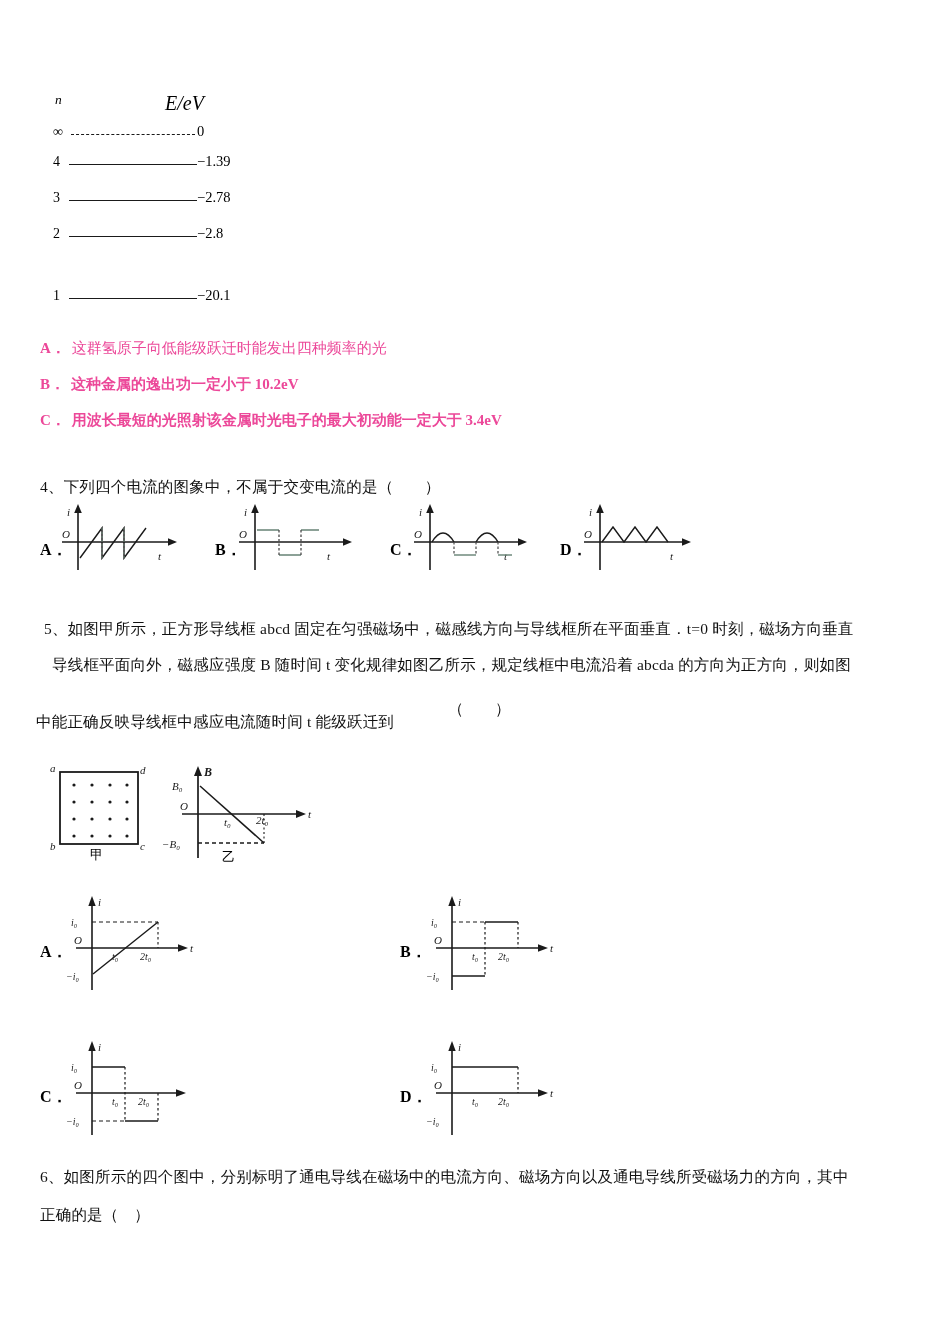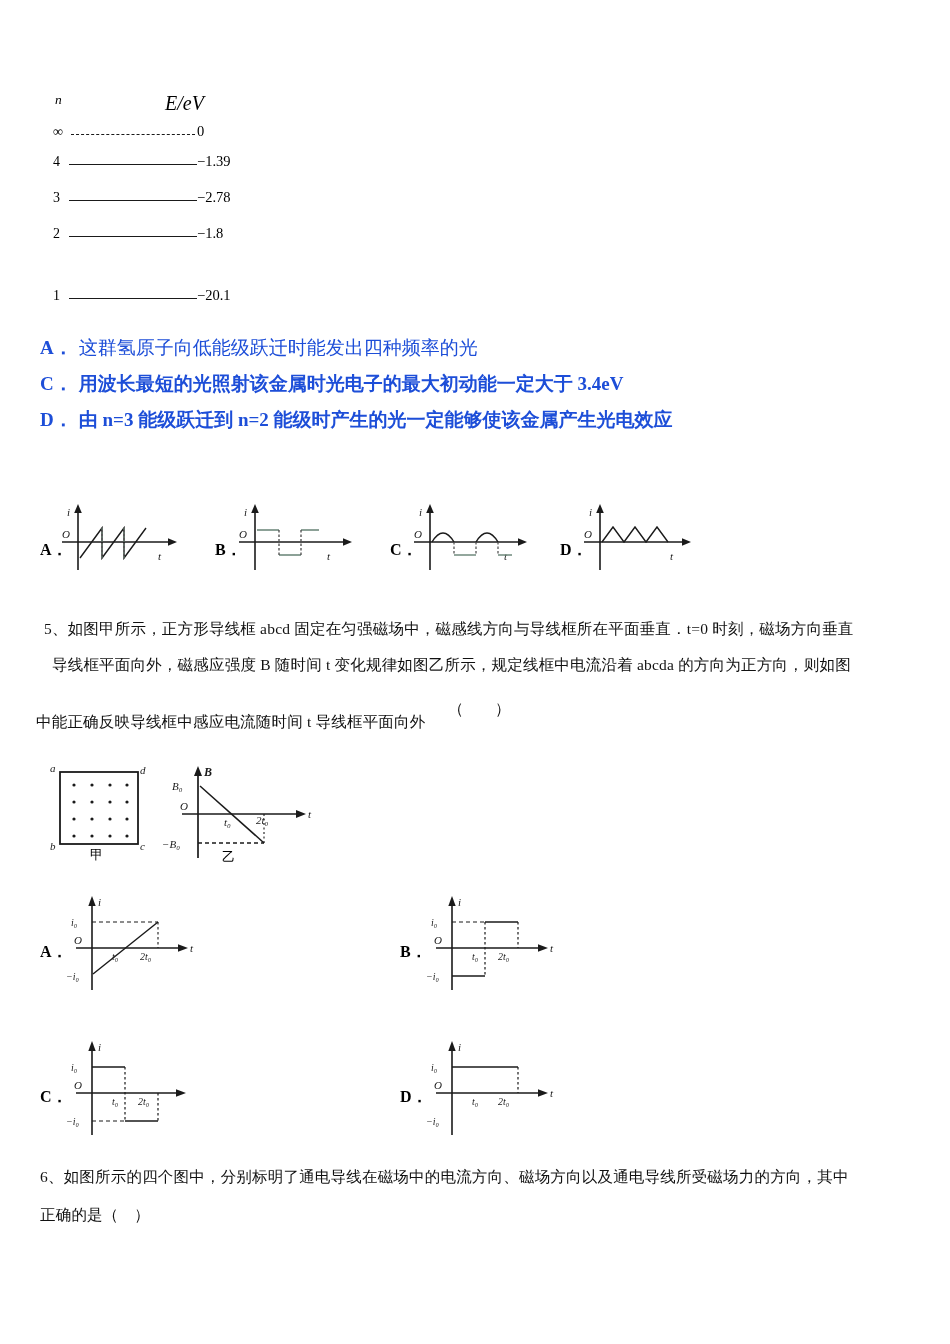"−1.8" span.el-val { text: 1.8 -> 2.8 }
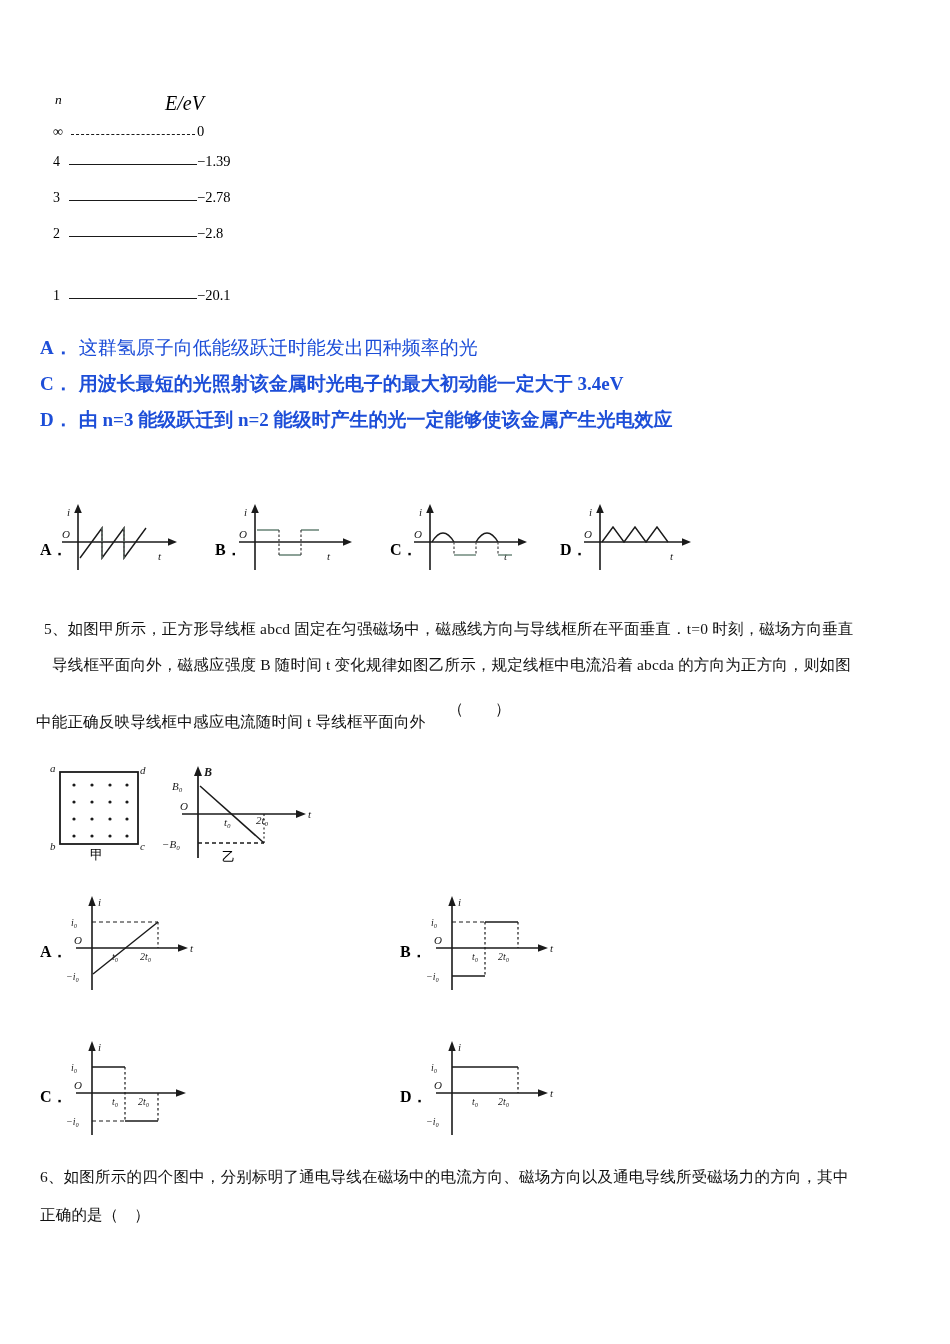"A． 这群氢原子向低能级跃迁时能发出四种频率的光" .opt-line { color: #1d4ed8 -> #ec4899; font-size: 19px -> 15px }
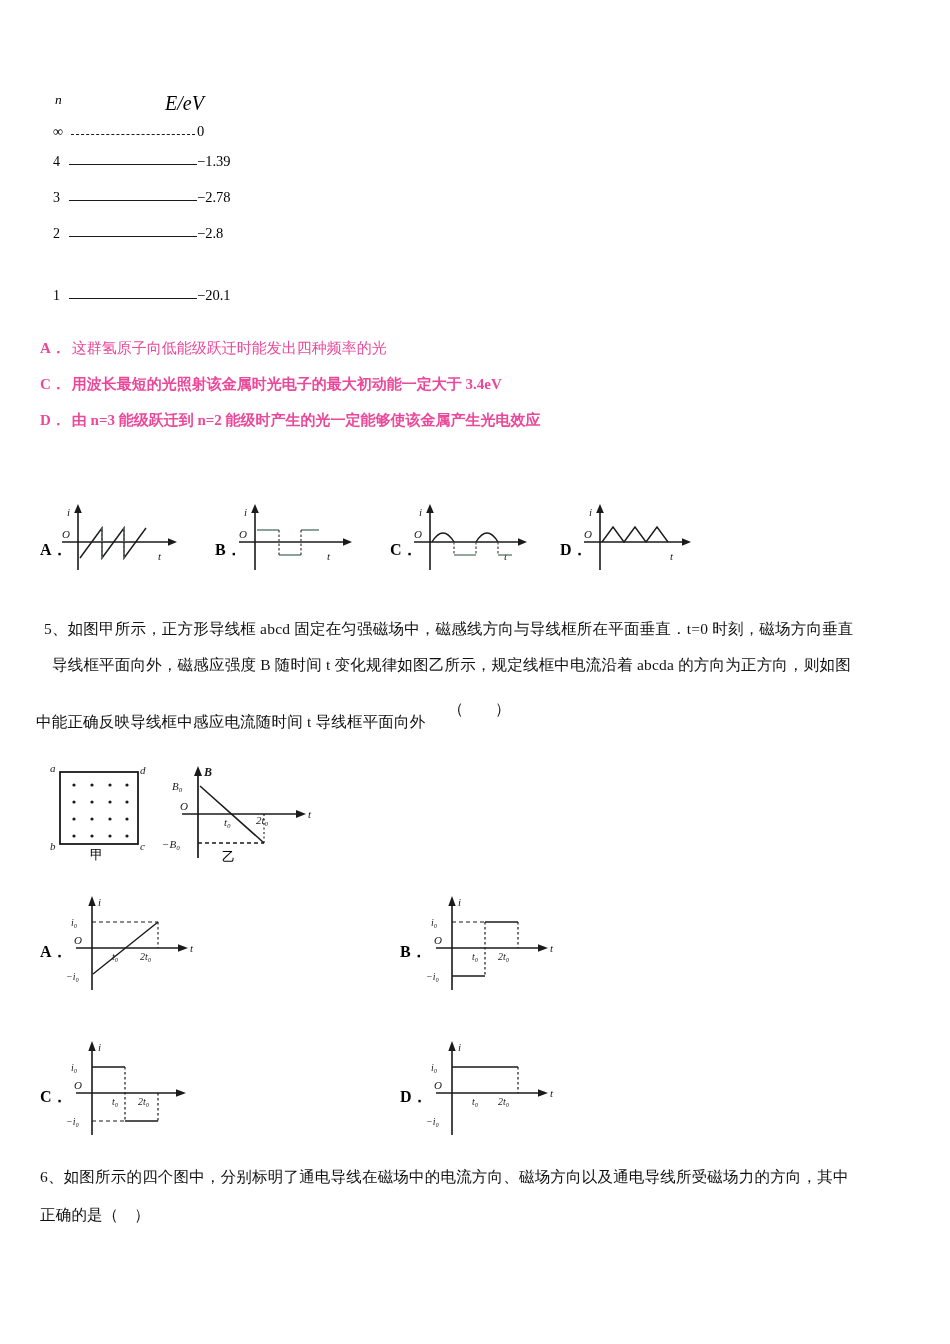"B． 这种金属的逸出功一定小于 10.2eV" div.opt-line { html: none -> <div> <span>B．</span><span>这种金属的逸出功一定小于 10.2eV</span> </div> }
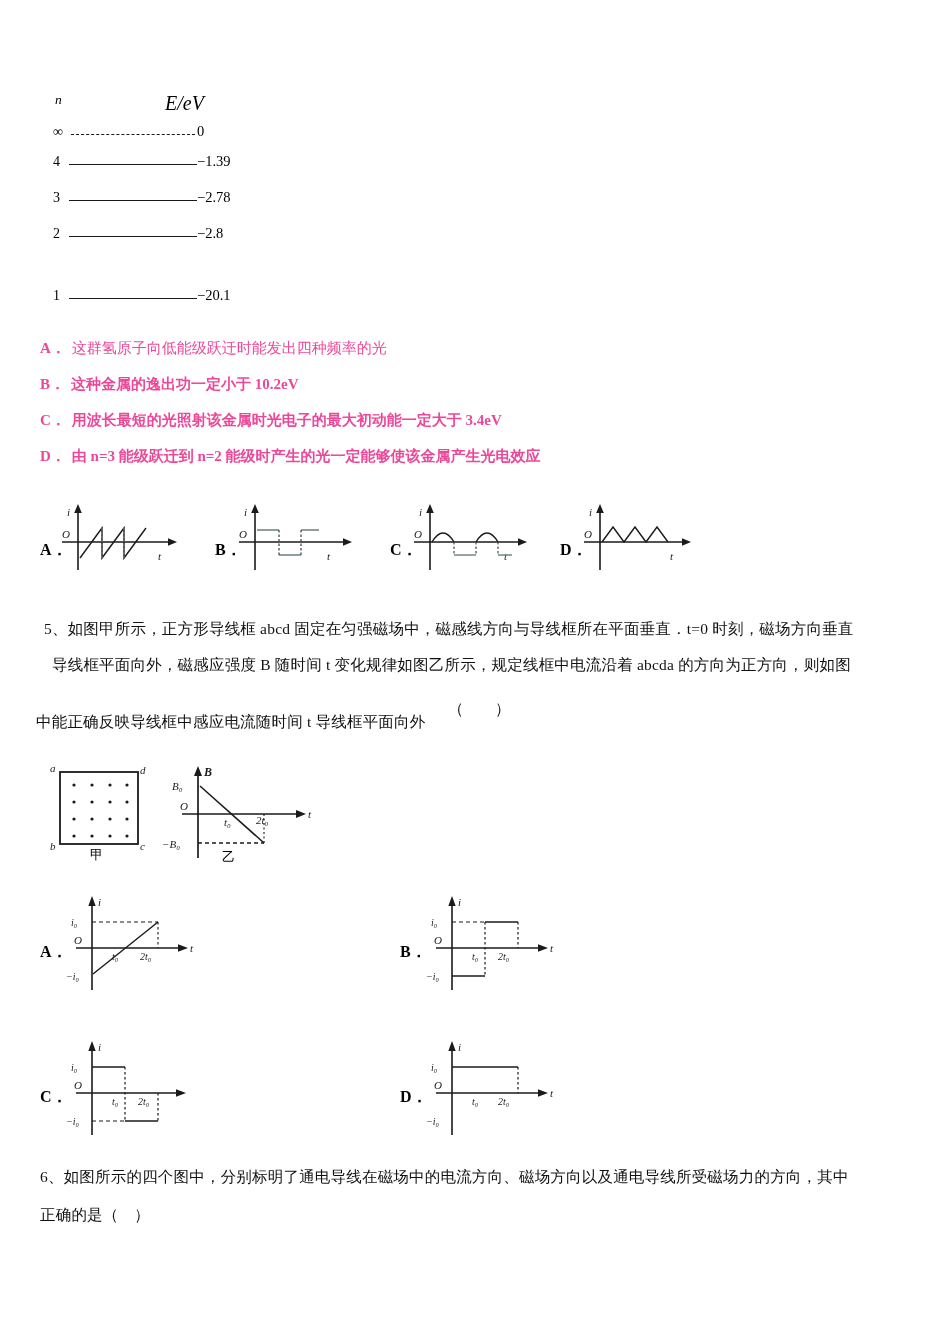"D． 由 n=3 能级跃迁到 n=2" div.opt-line { html: <div> <span>D．</span><span>由 n=3 能级跃迁到 n=2 能级时产生的光一定能够使该金属产生光电效应</span> </div> -> none }
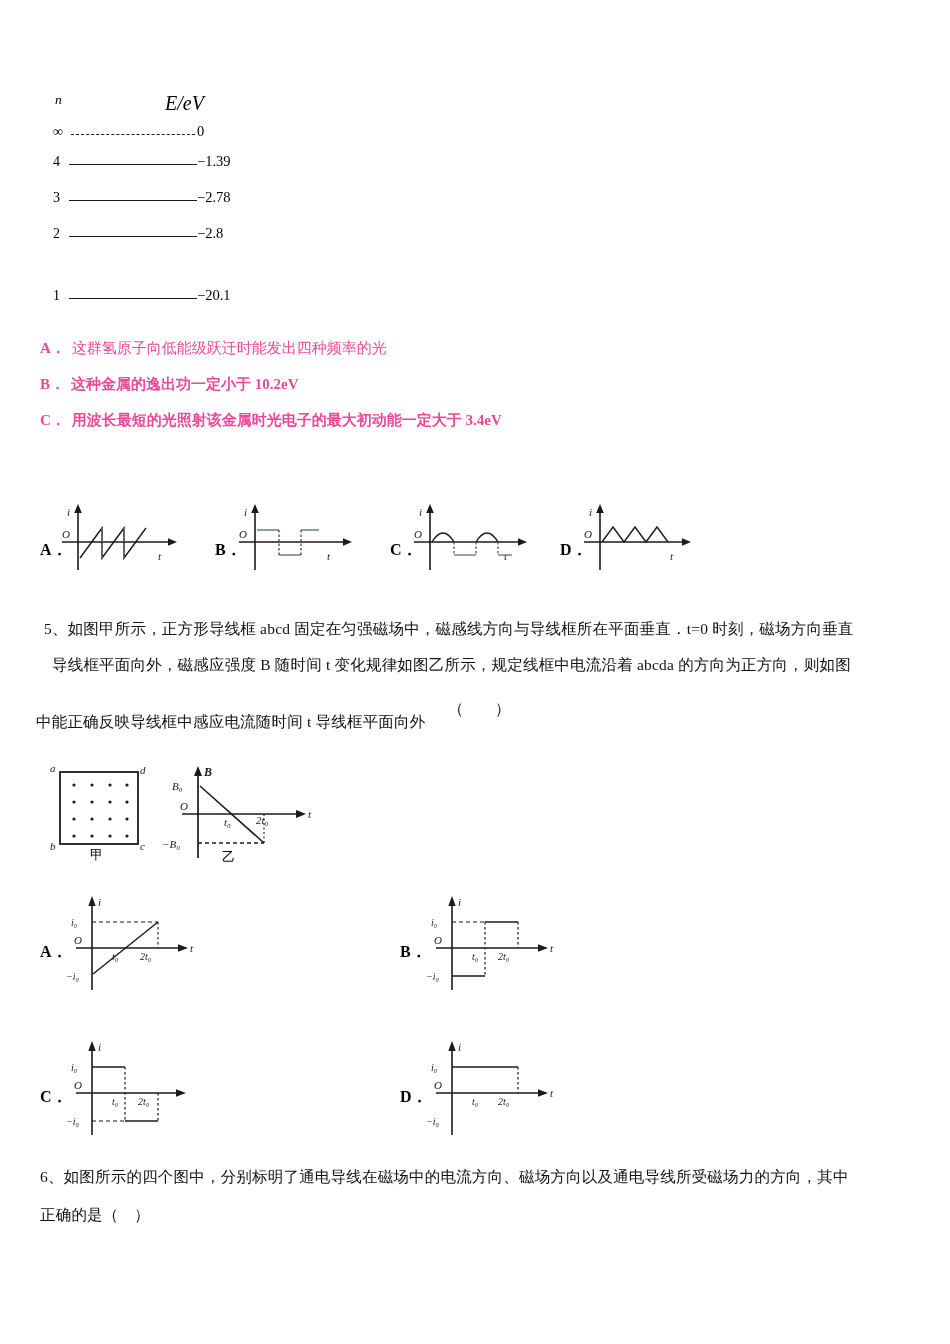"4、下列四个电流的图象中，不属于交变电流的是（ ）" div.qtext { html: none -> <div>4、下列四个电流的图象中，不属于交变电流的是（ ）</div> }
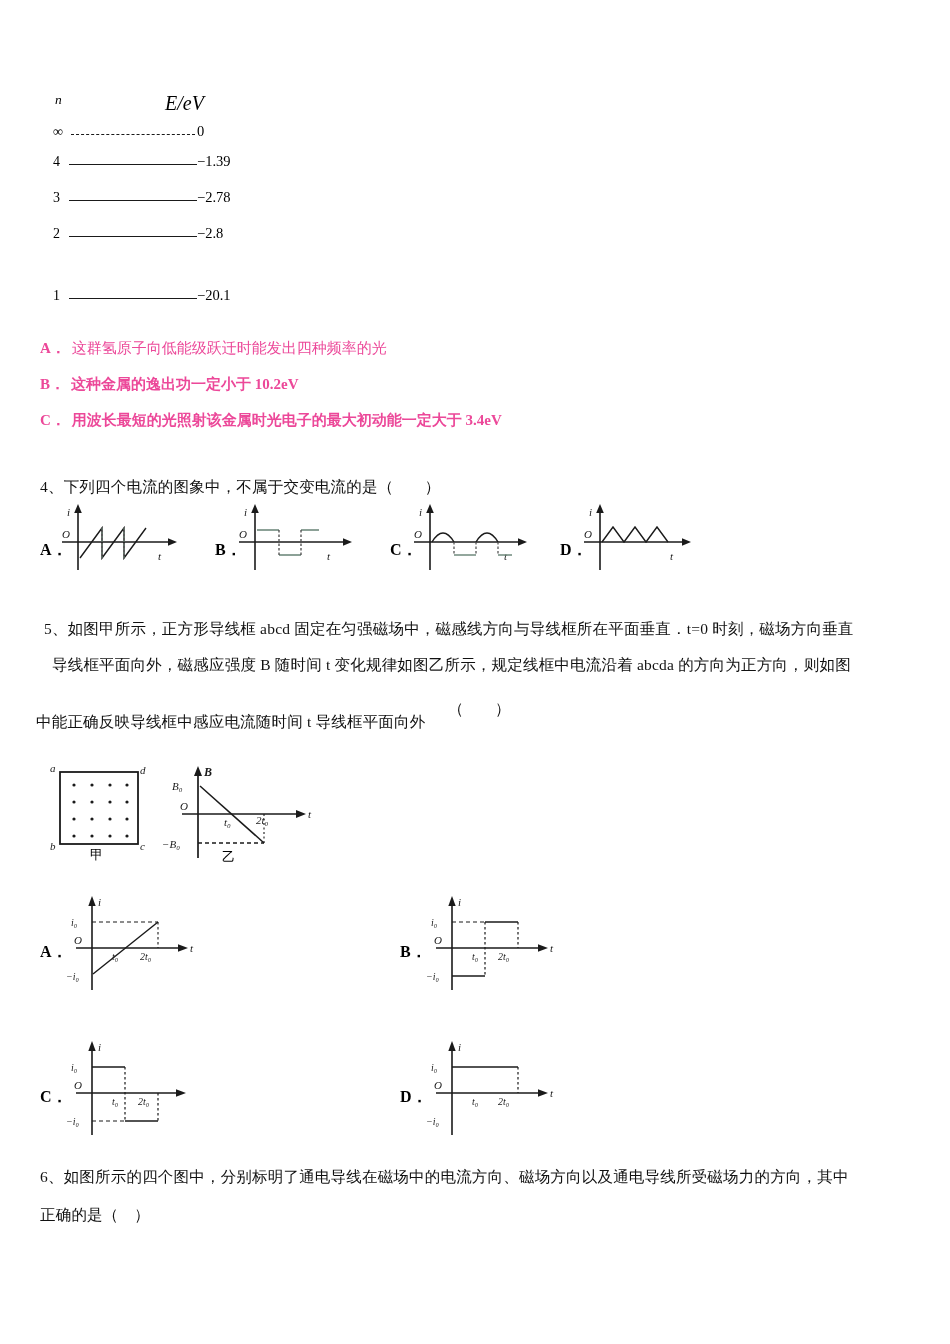"中能正确反映导线框中感应电流随时间 t 导线框平面向外" div.qtext { text: 导线框平面向外 -> 能级跃迁到 }
